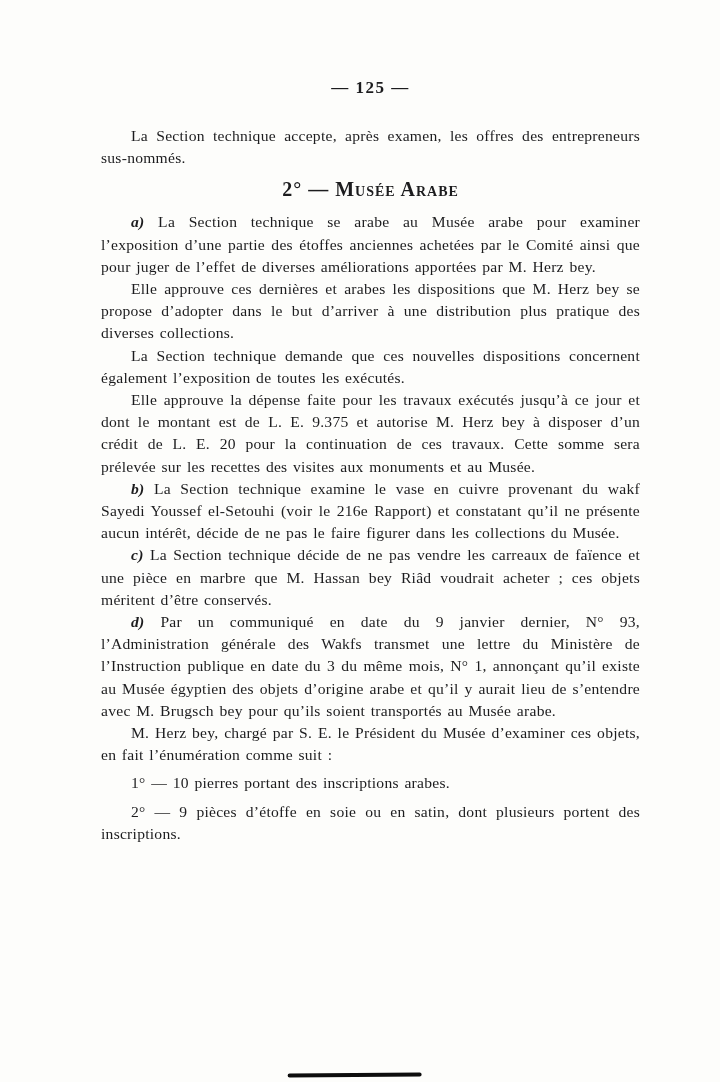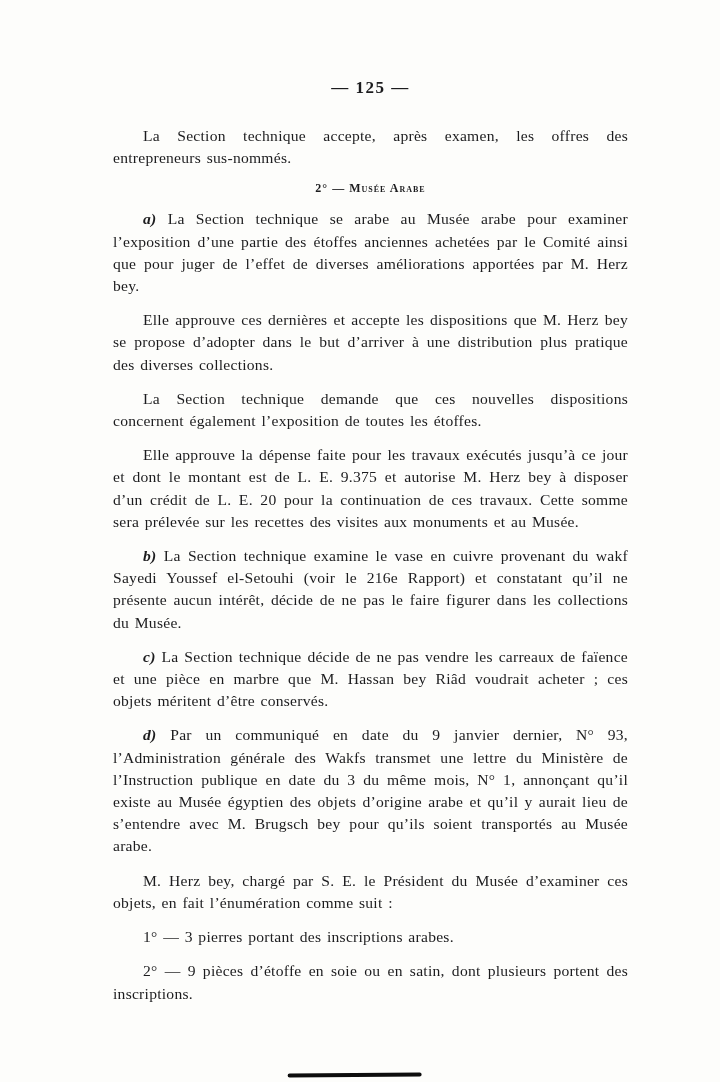"La Section technique accepte, après" .body-text p { margin: 12px -> 0 }
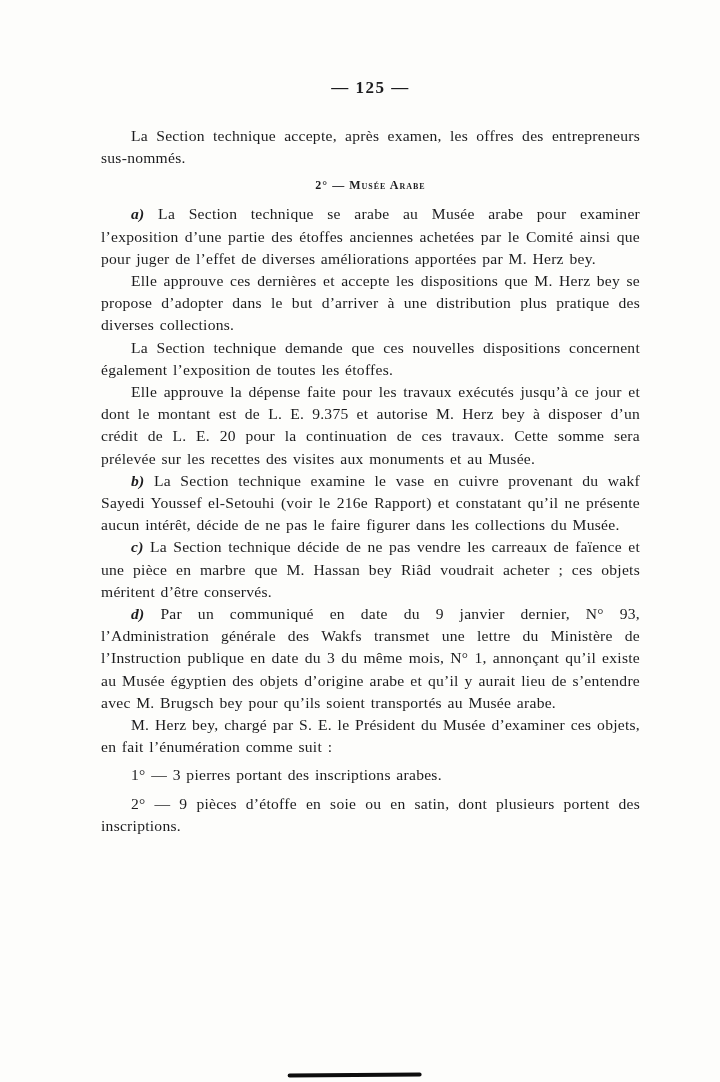"2° — Musée Arabe" .section-heading { font-size: 12px -> 20px }
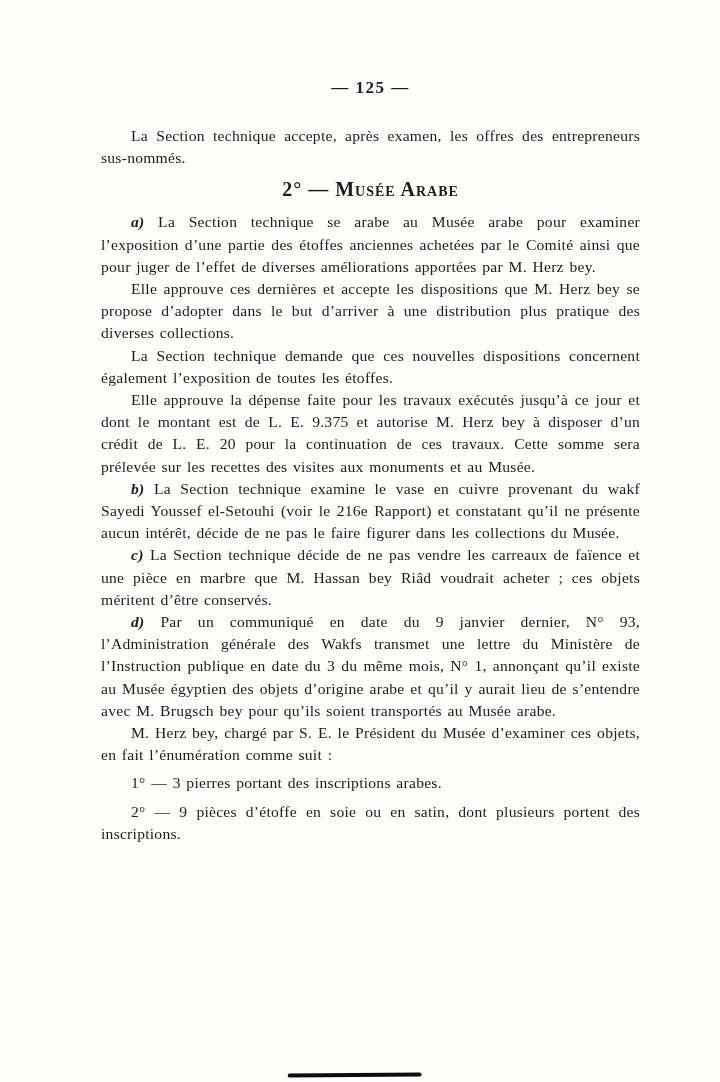"Elle approuve ces dernières et" p { text: accepte -> arabes }
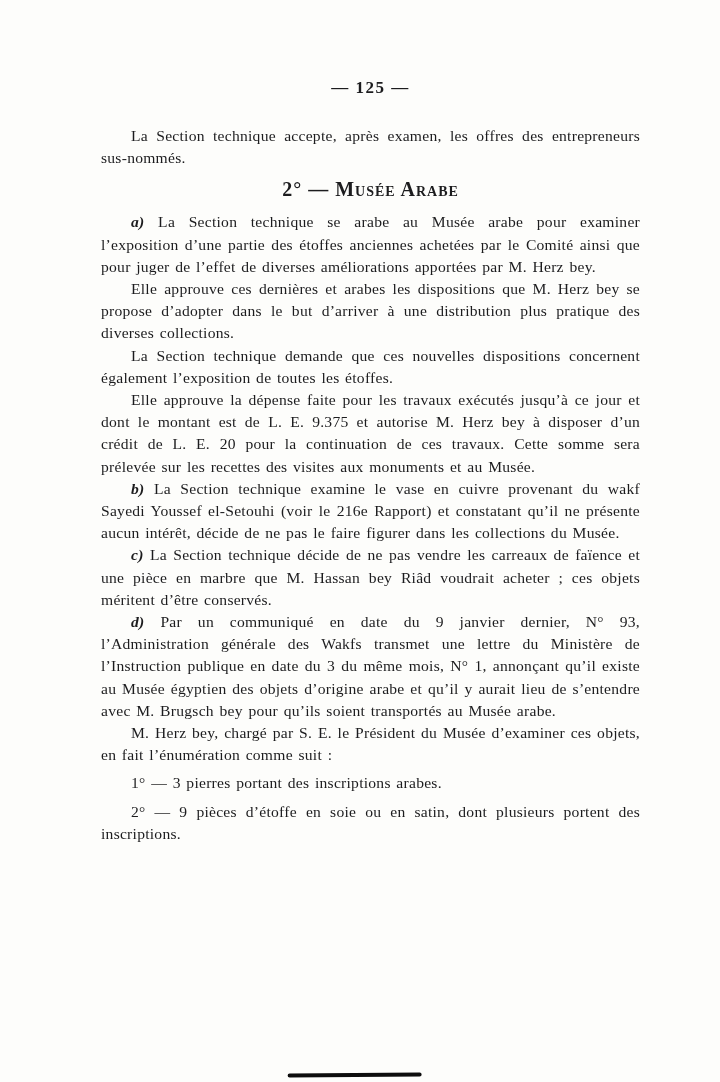"La Section technique demande que" p { text: étoffes -> exécutés }
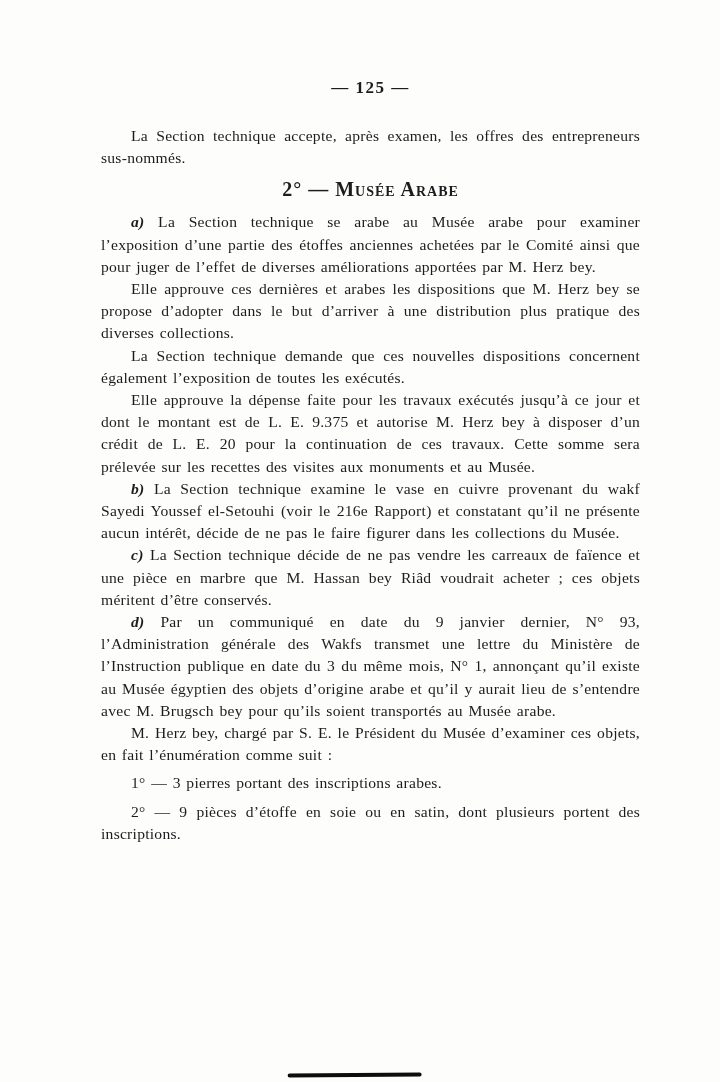"1° — 3 pierres portant" p.list-item { text: 3 -> 10 }
